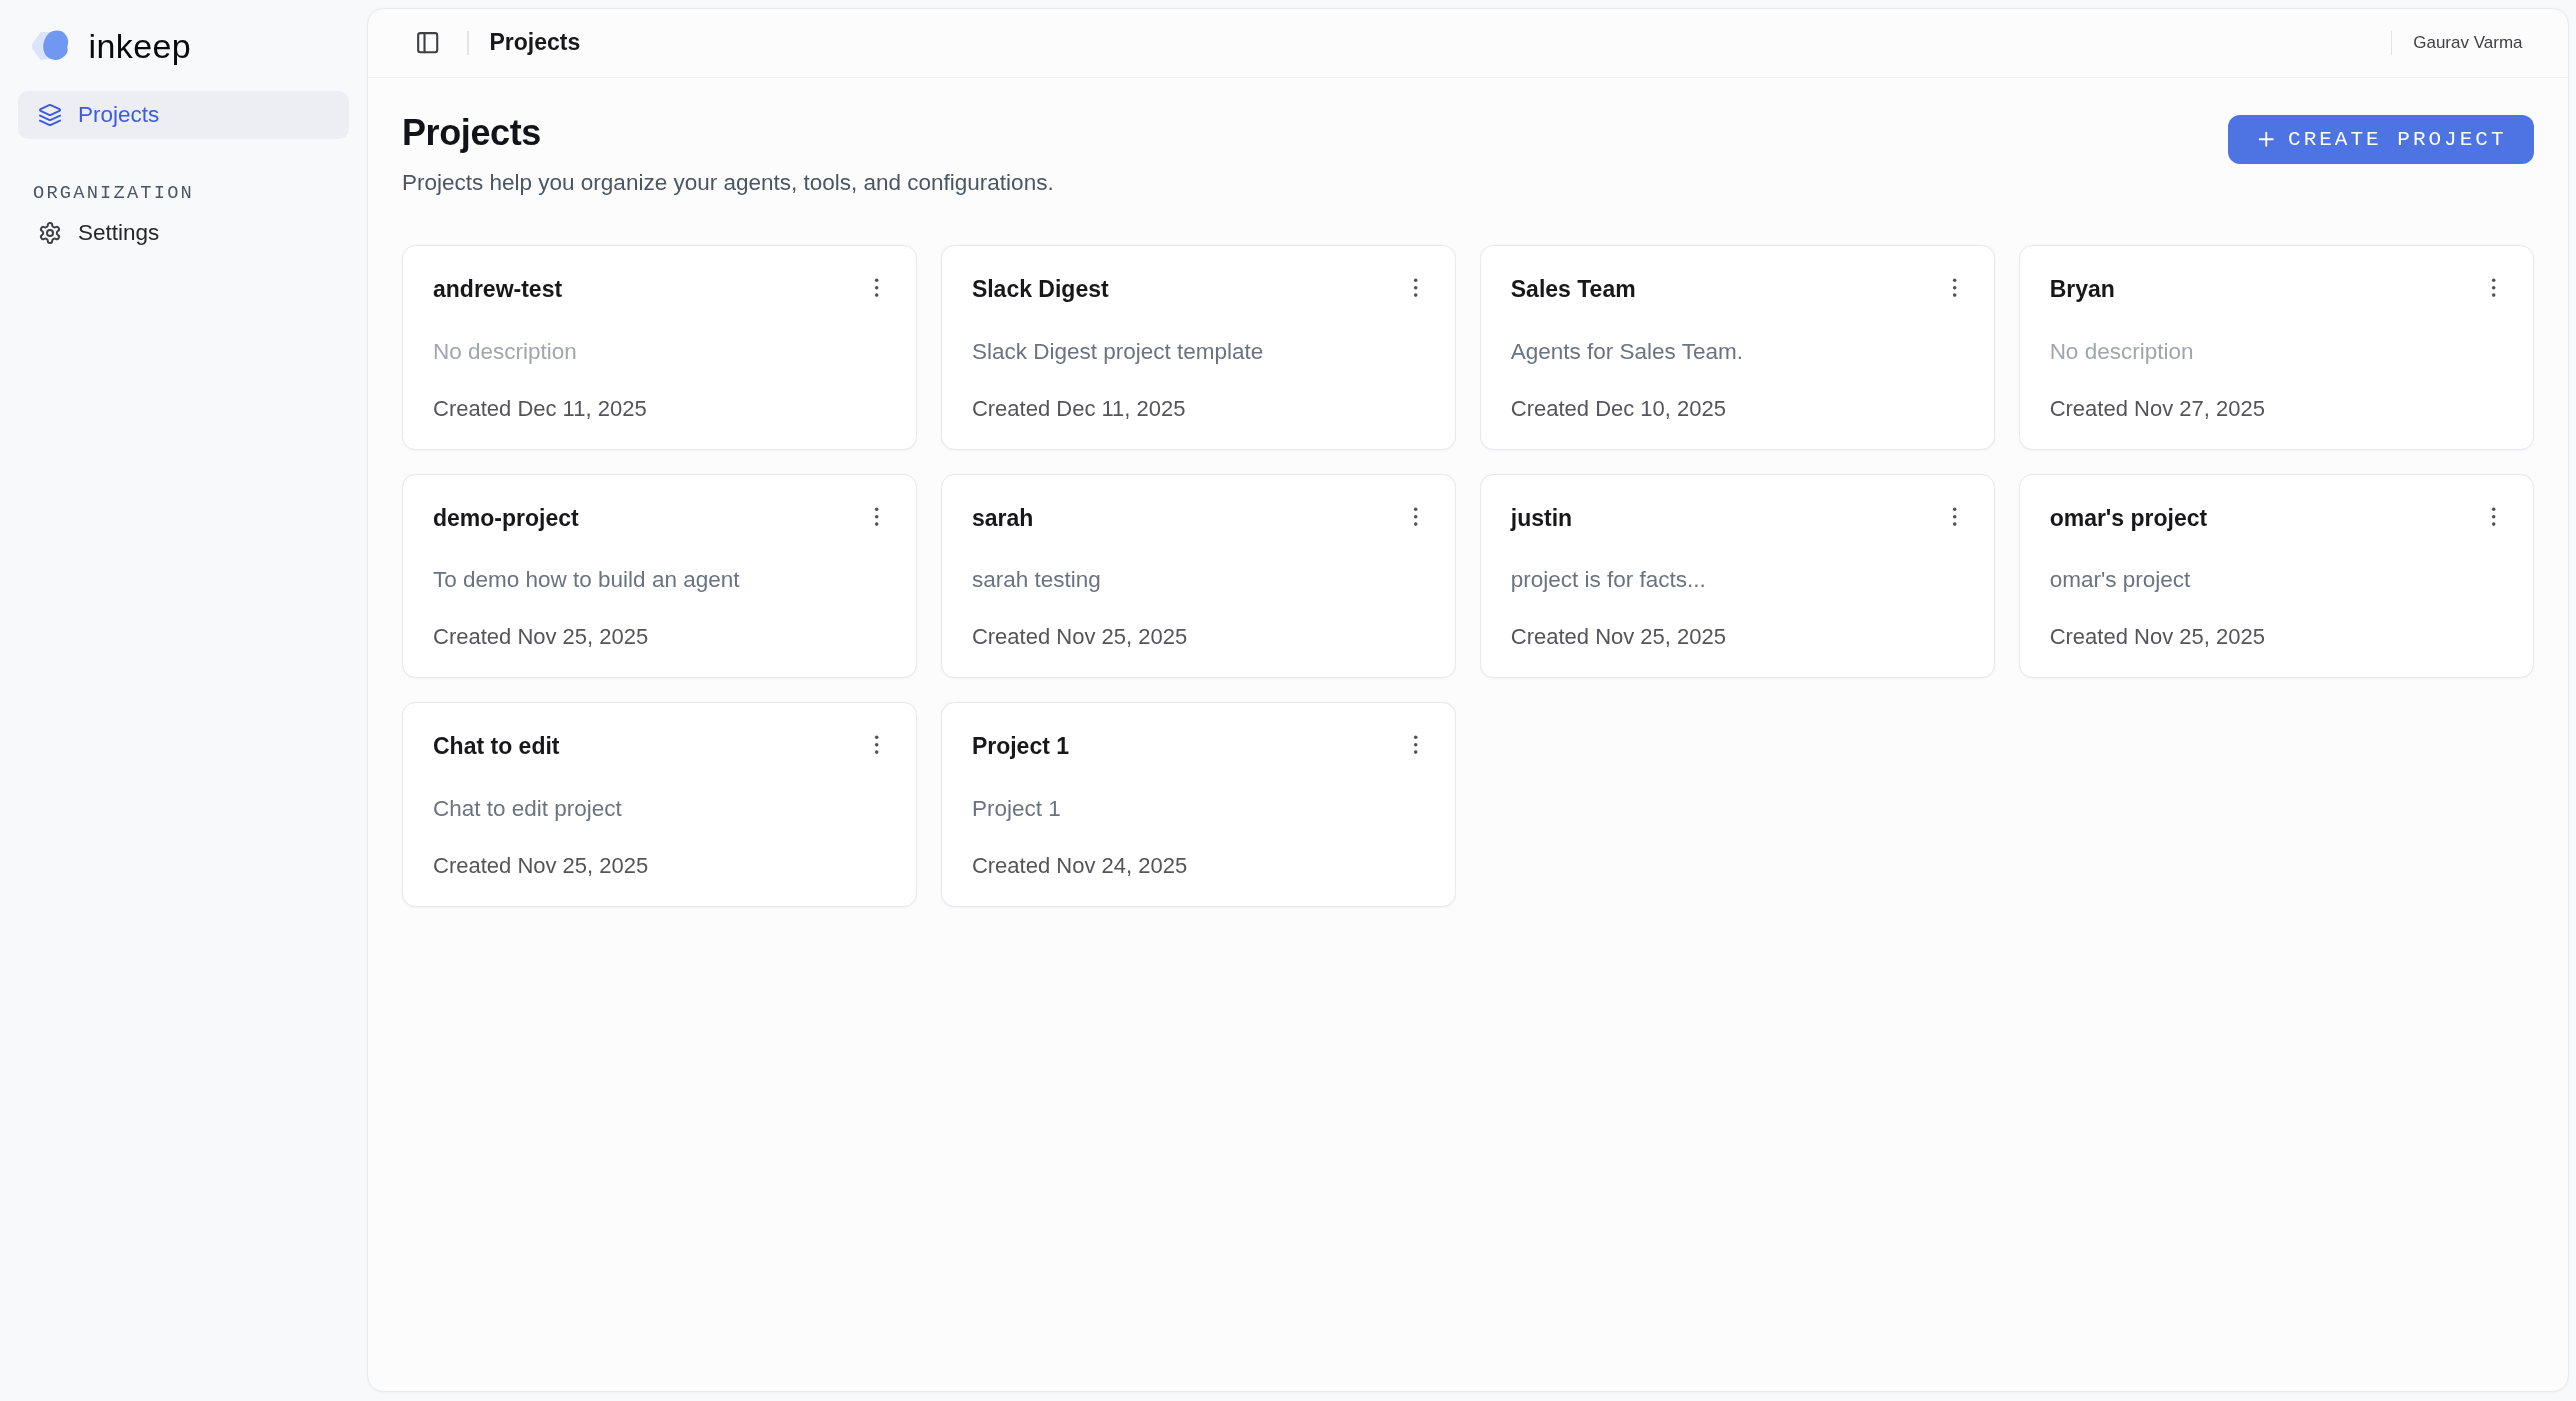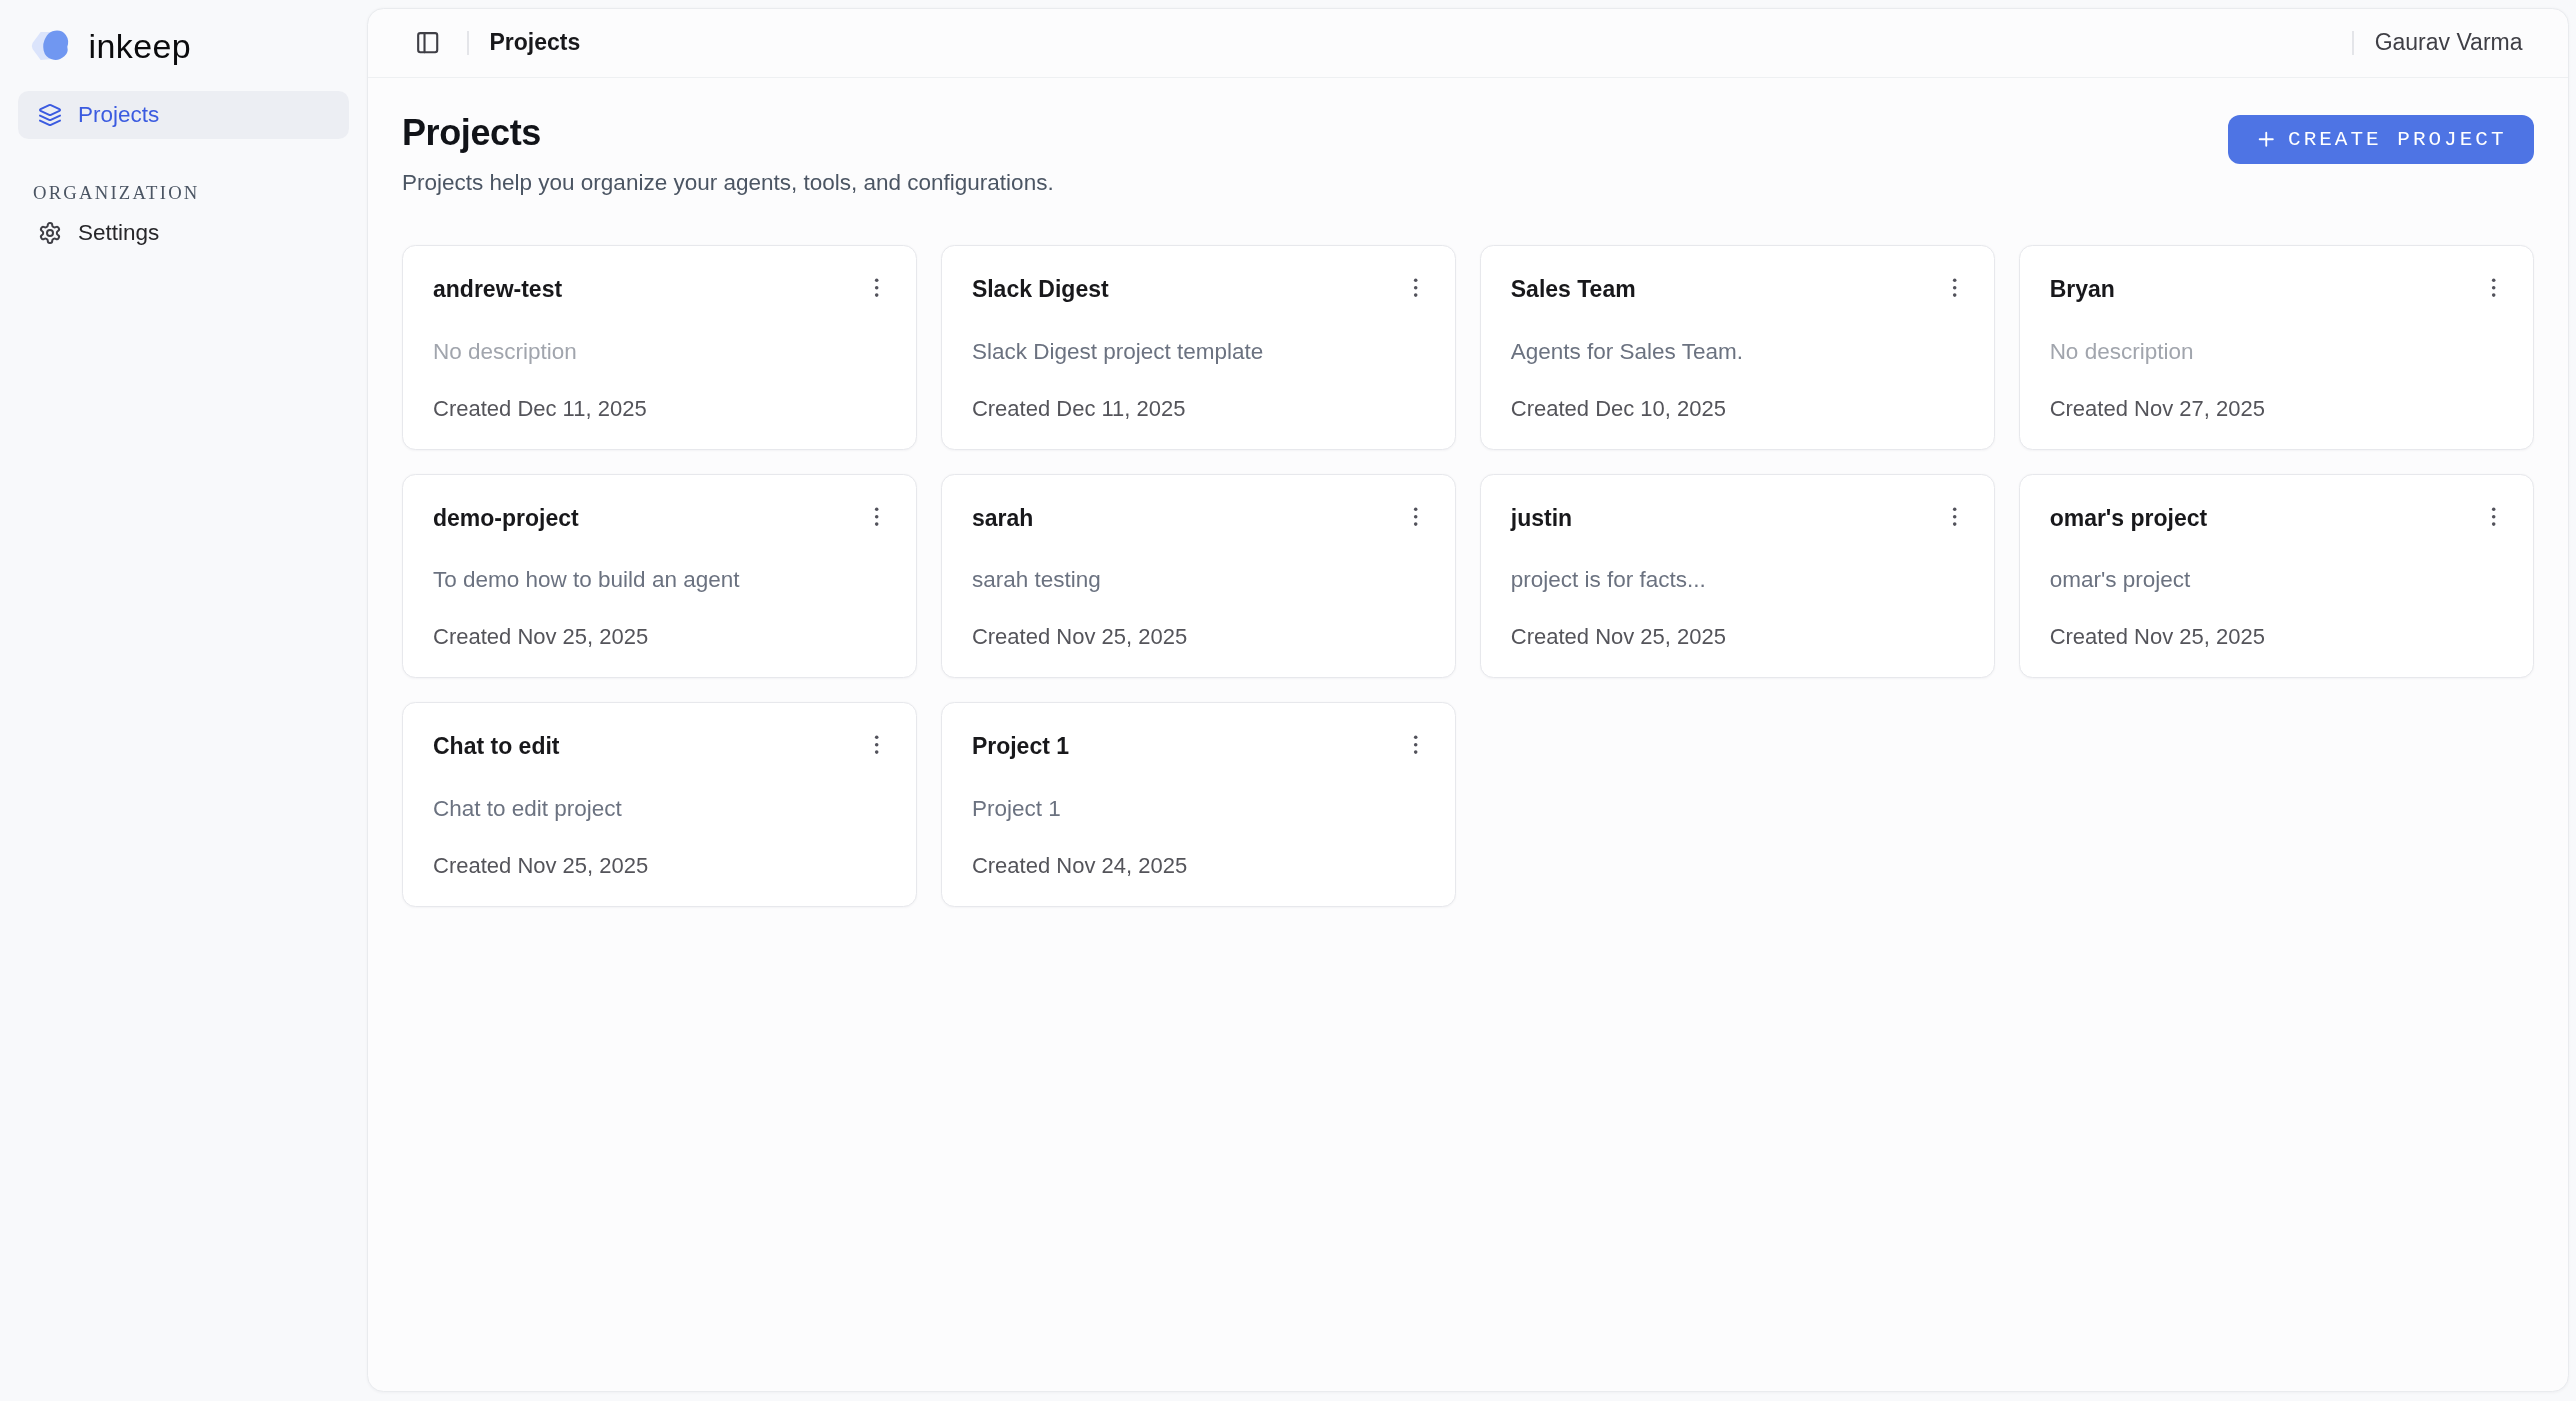"Gaurav Varma" .user-name { font-size: 23px -> 17px }
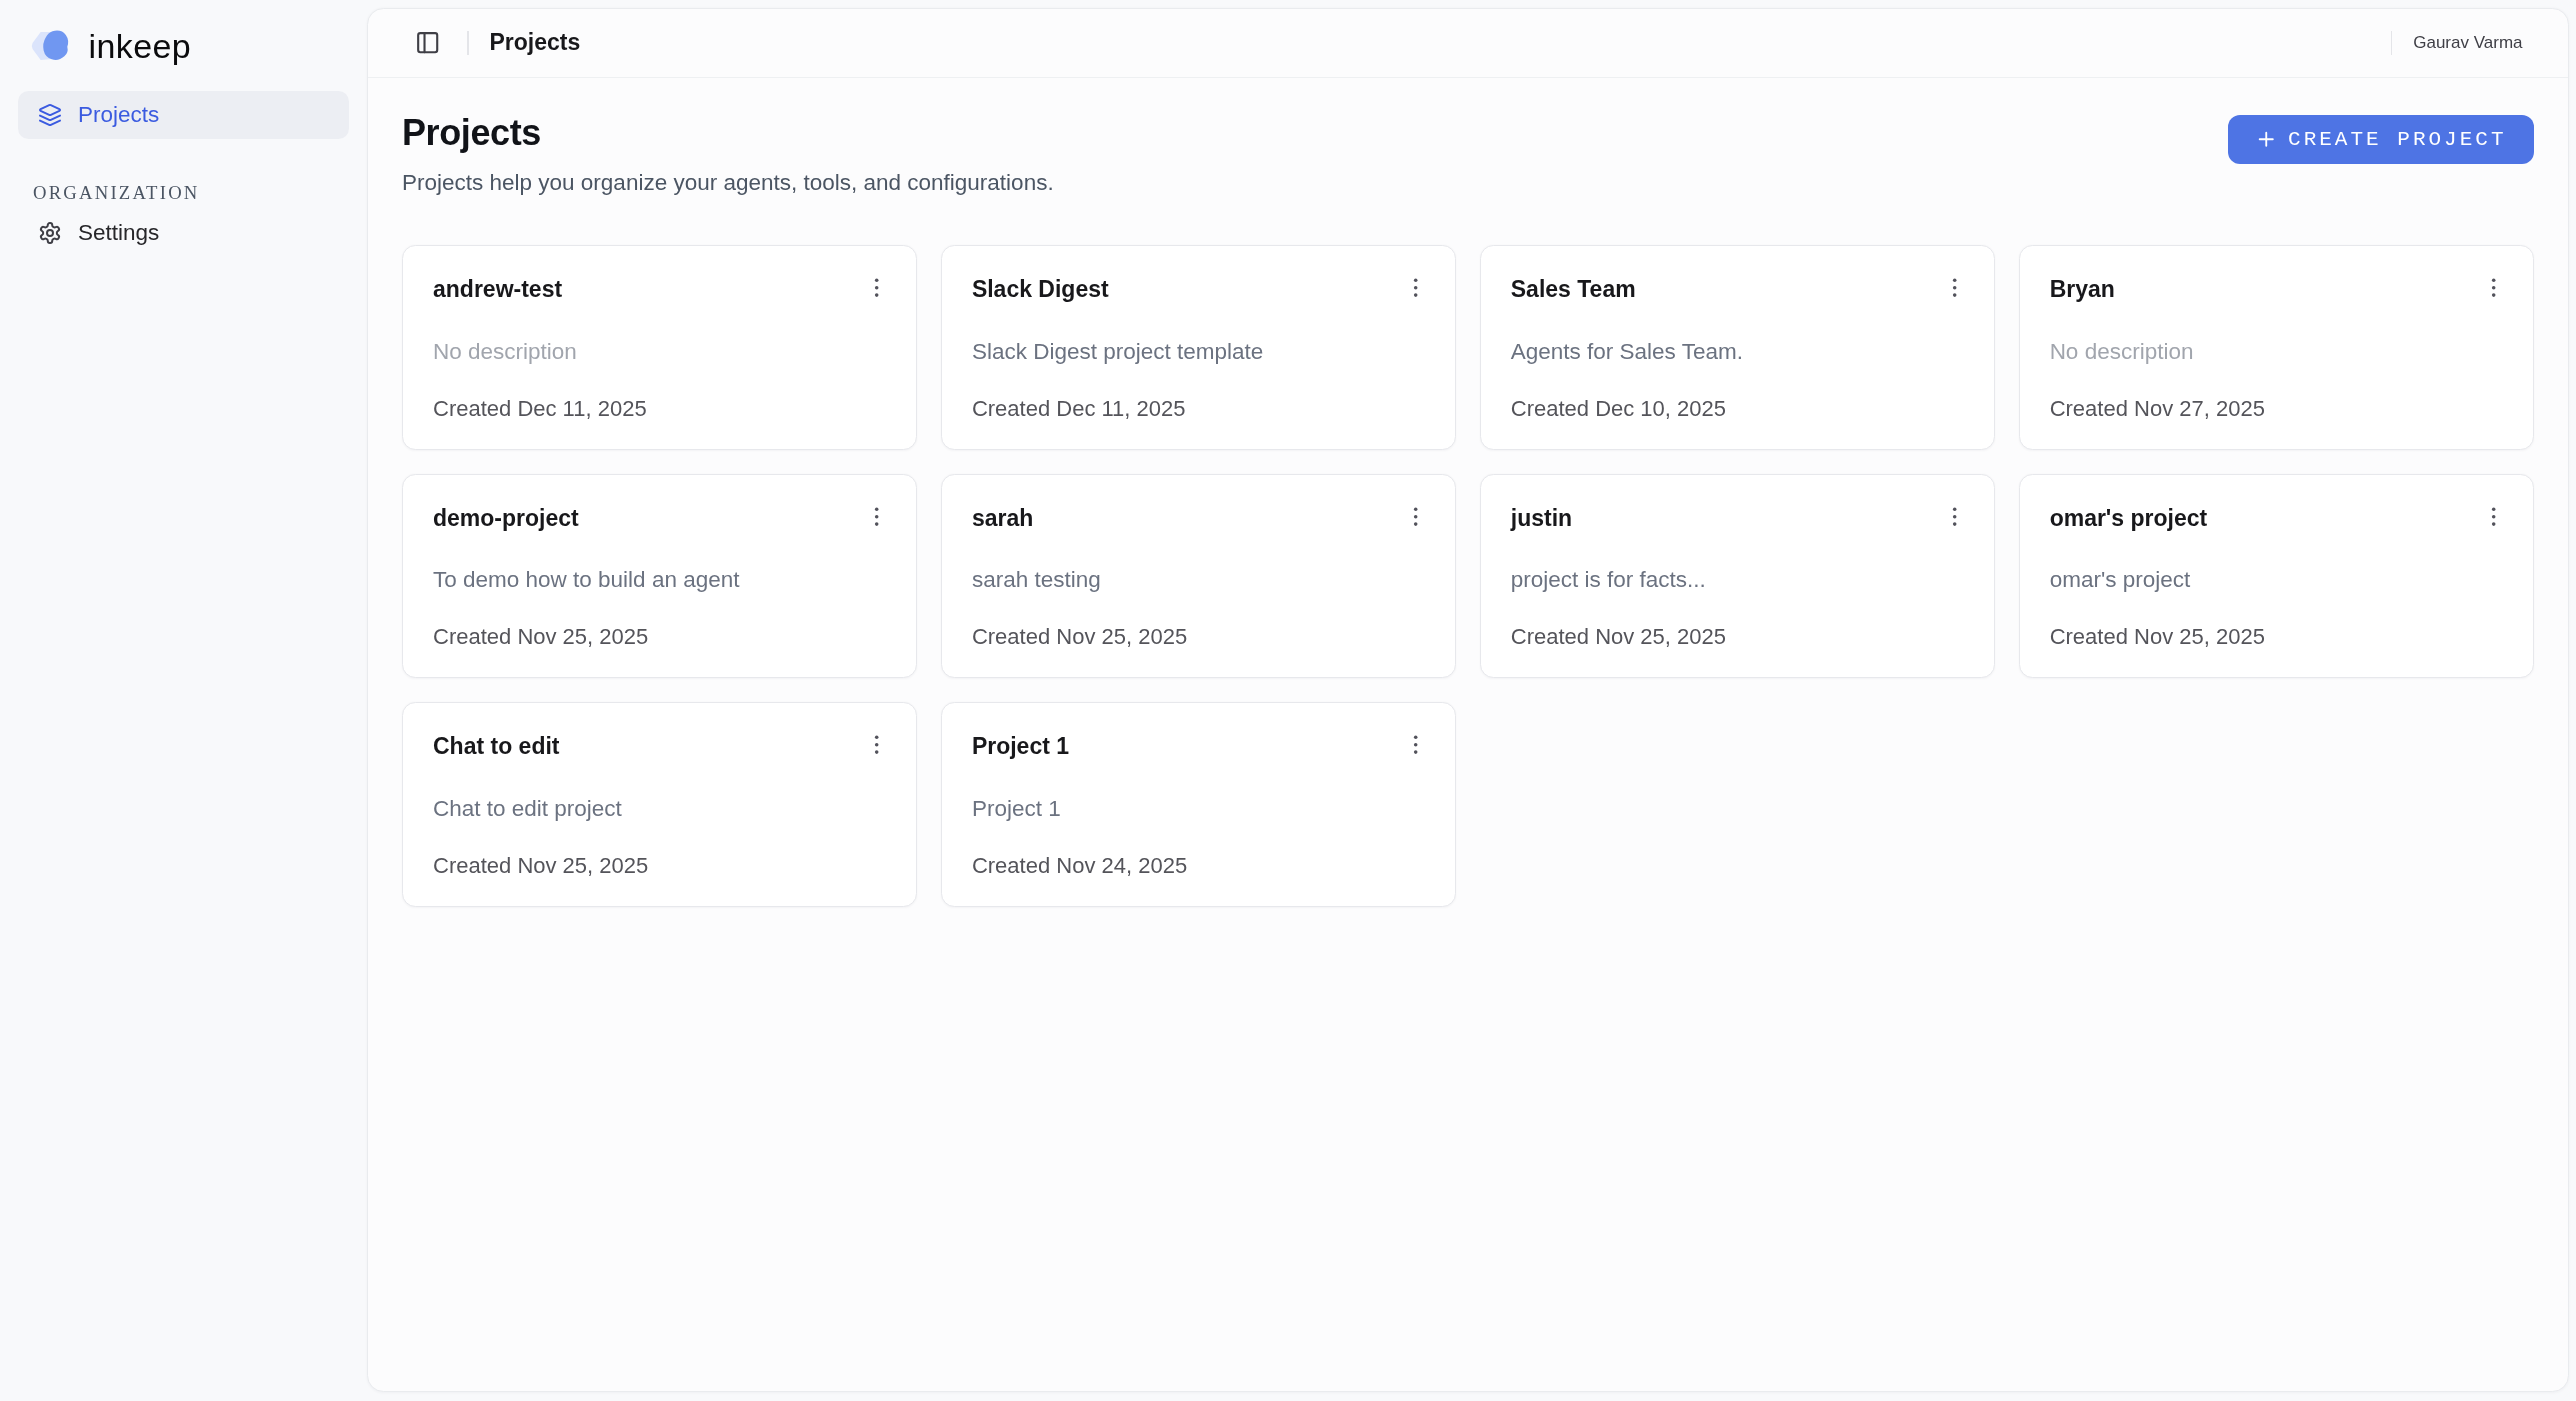"ORGANIZATION" .section-label { font-family: Liberation Serif, serif -> Liberation Mono, monospace }
